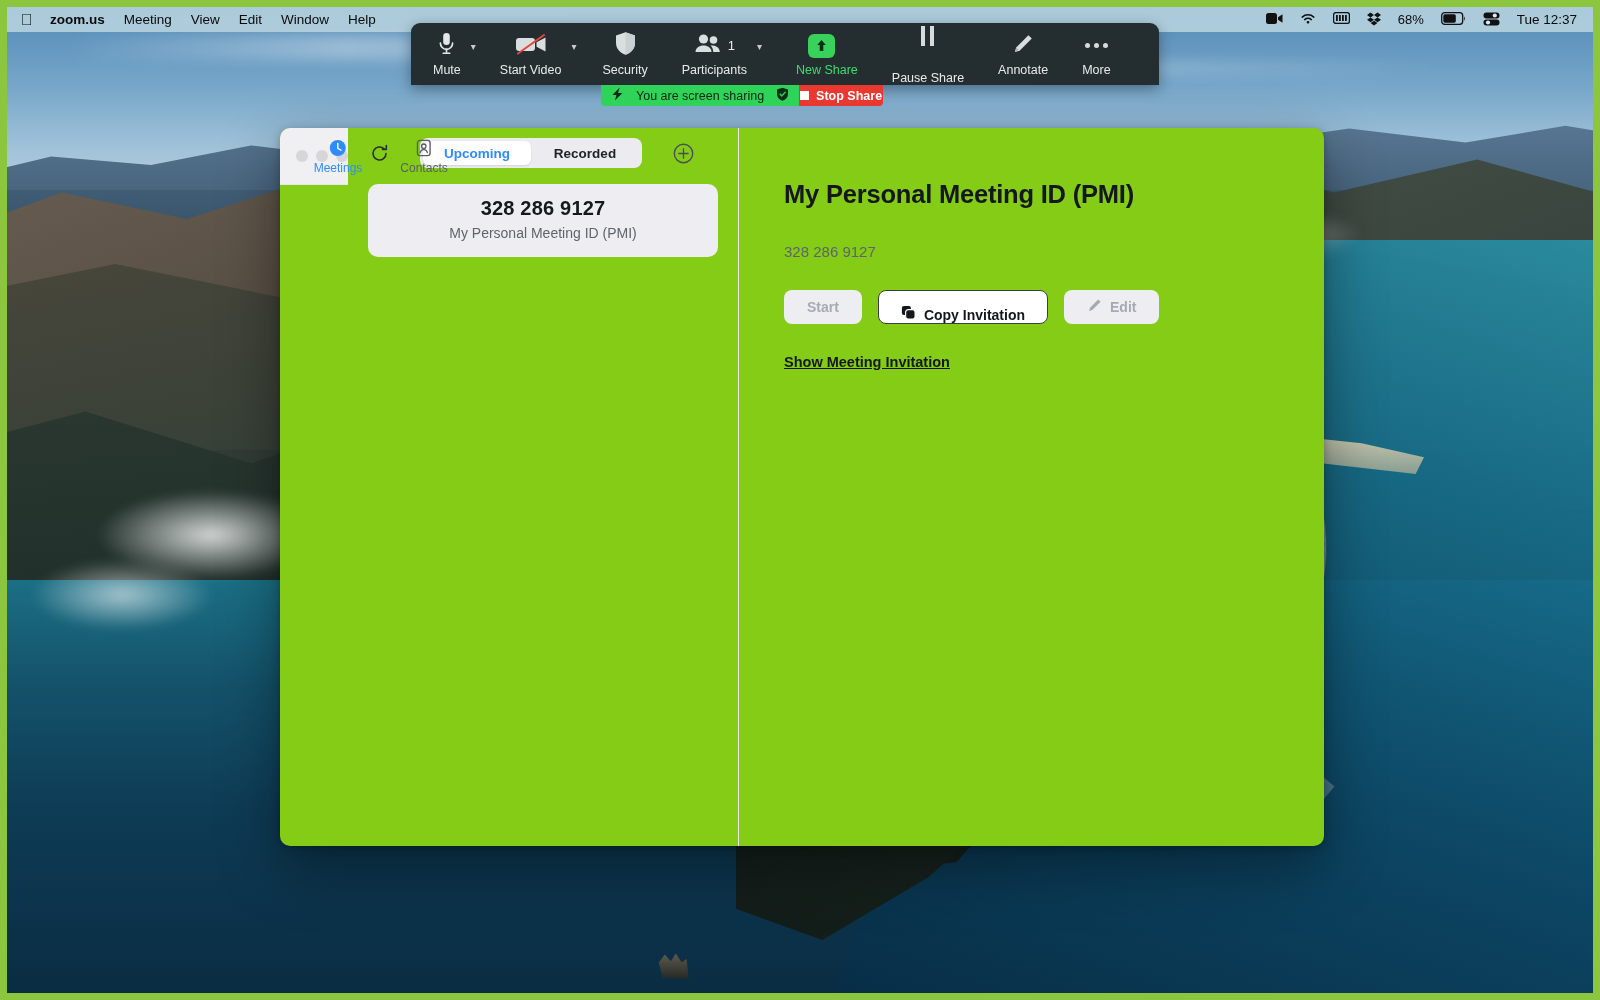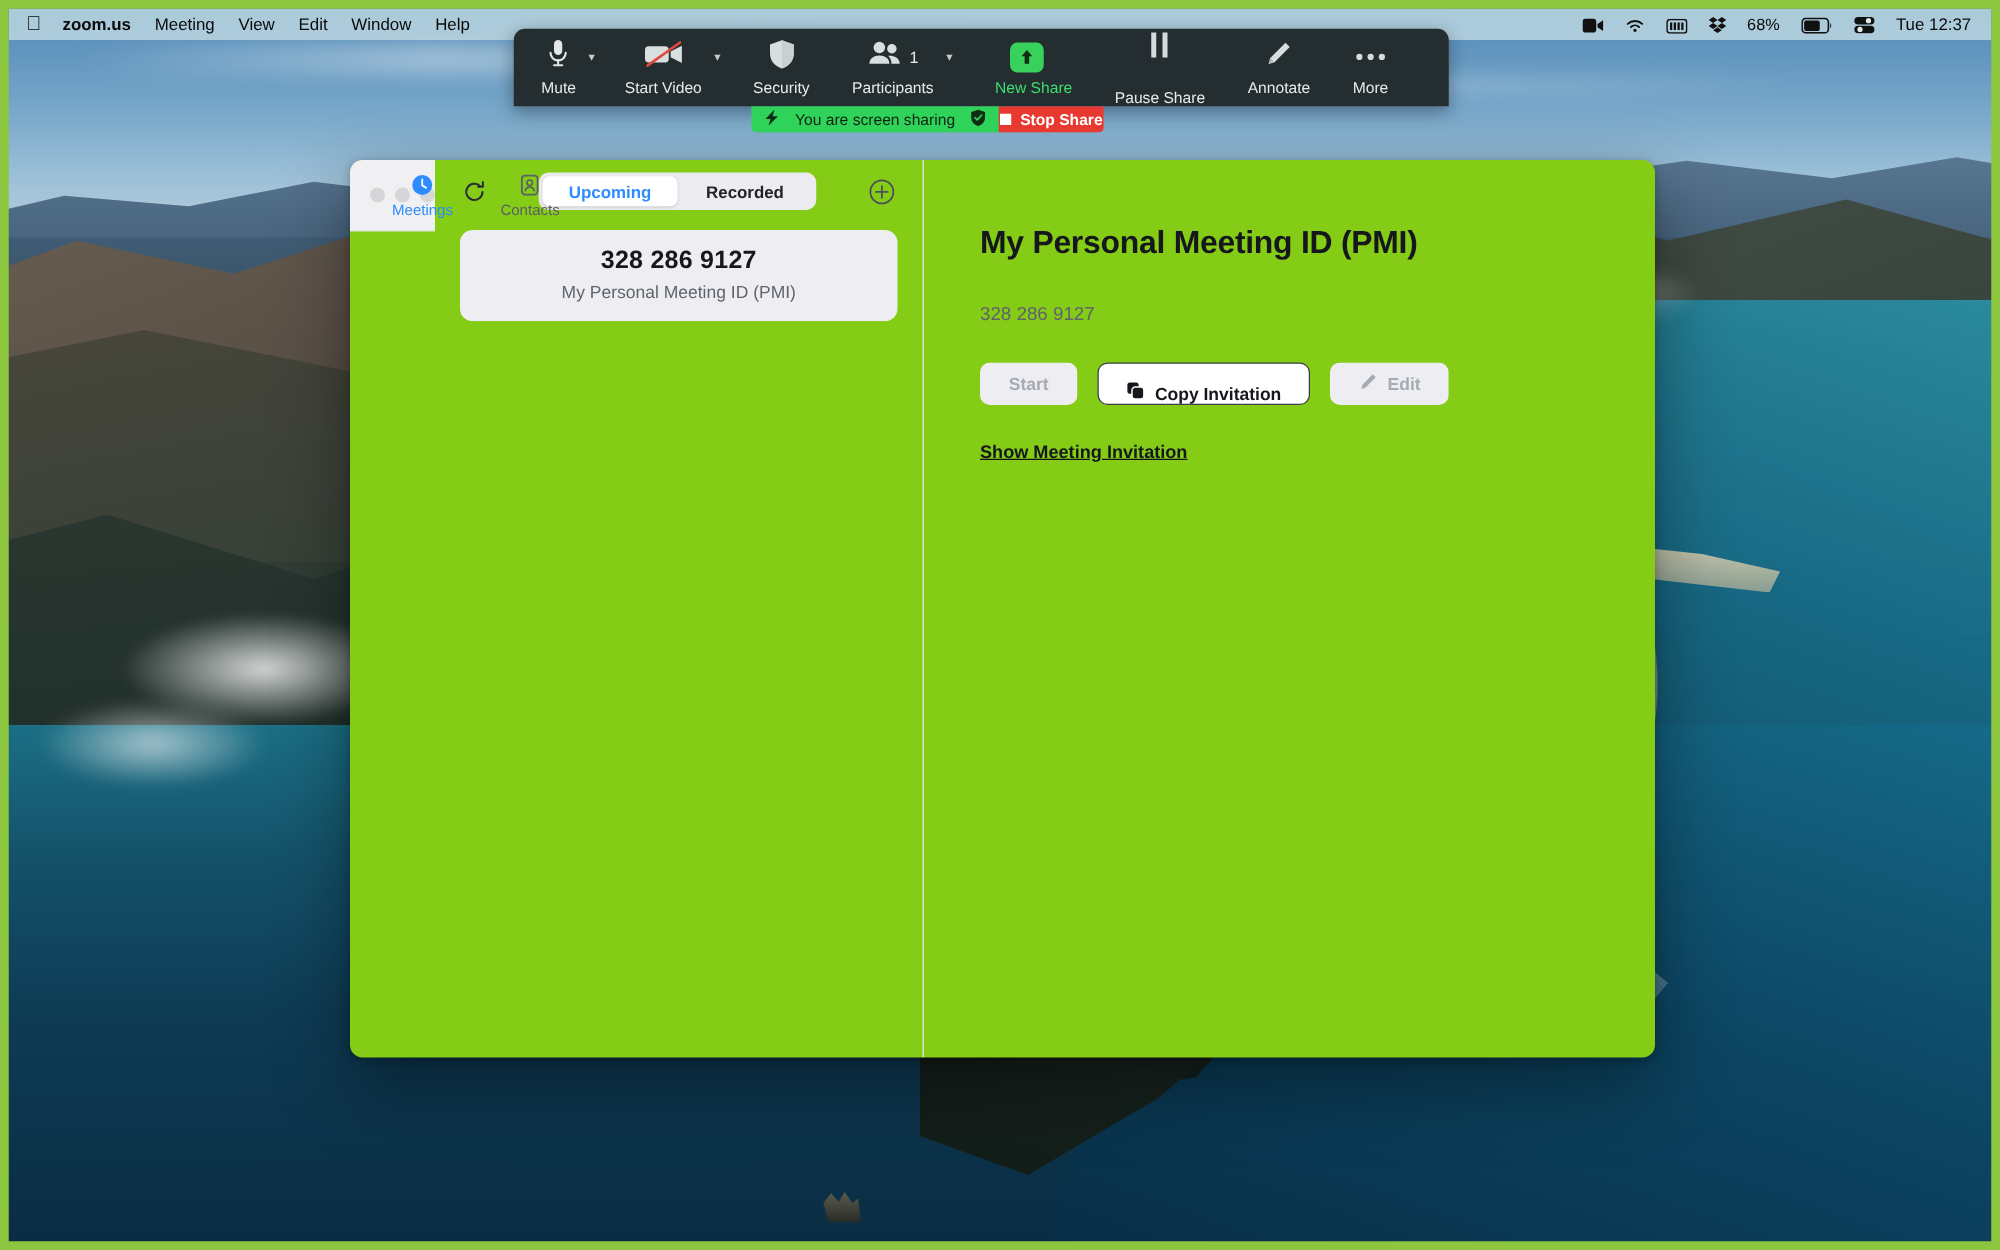"68%" #menubar .mb-right { align-items: flex-end -> flex-start }
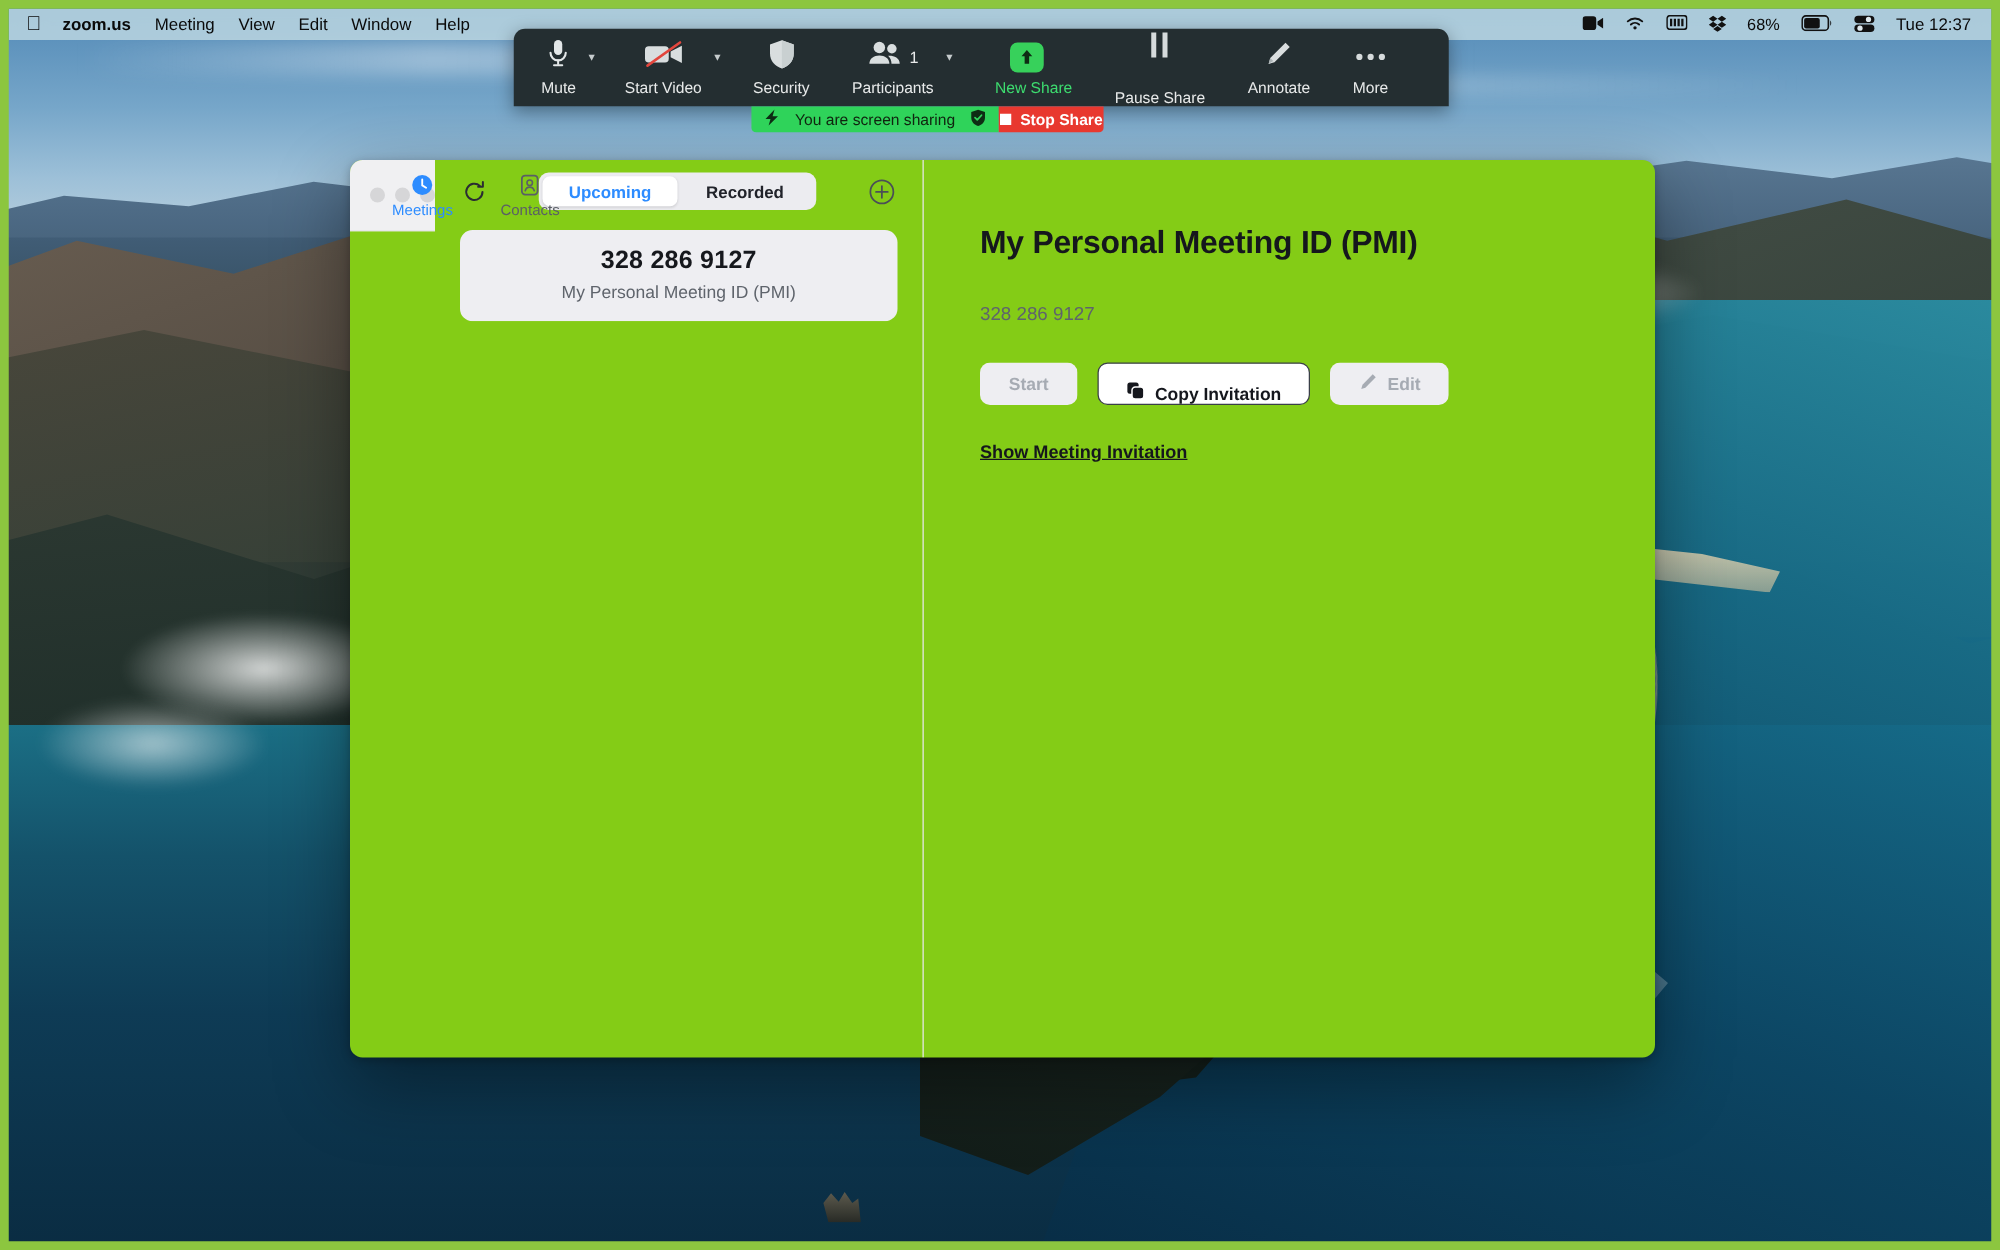"Upcoming" #left-toolbar { justify-content: space-between -> none }
